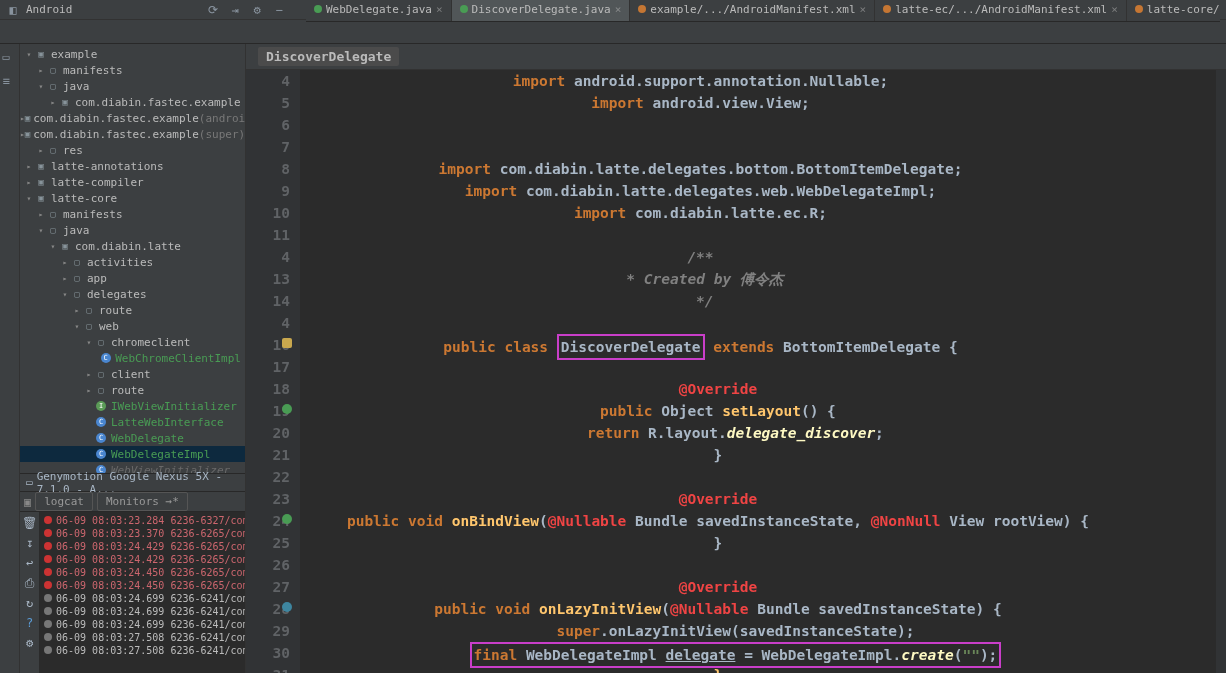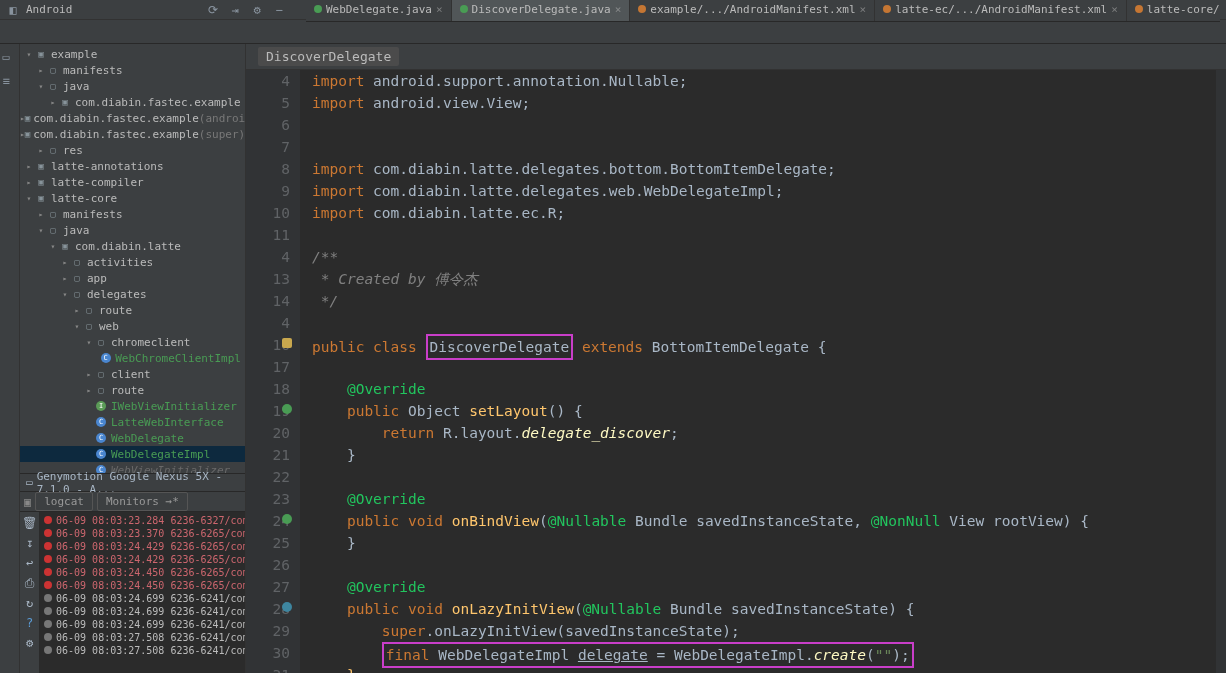"DiscoverDelegate" .editor { font-weight: none -> bold }
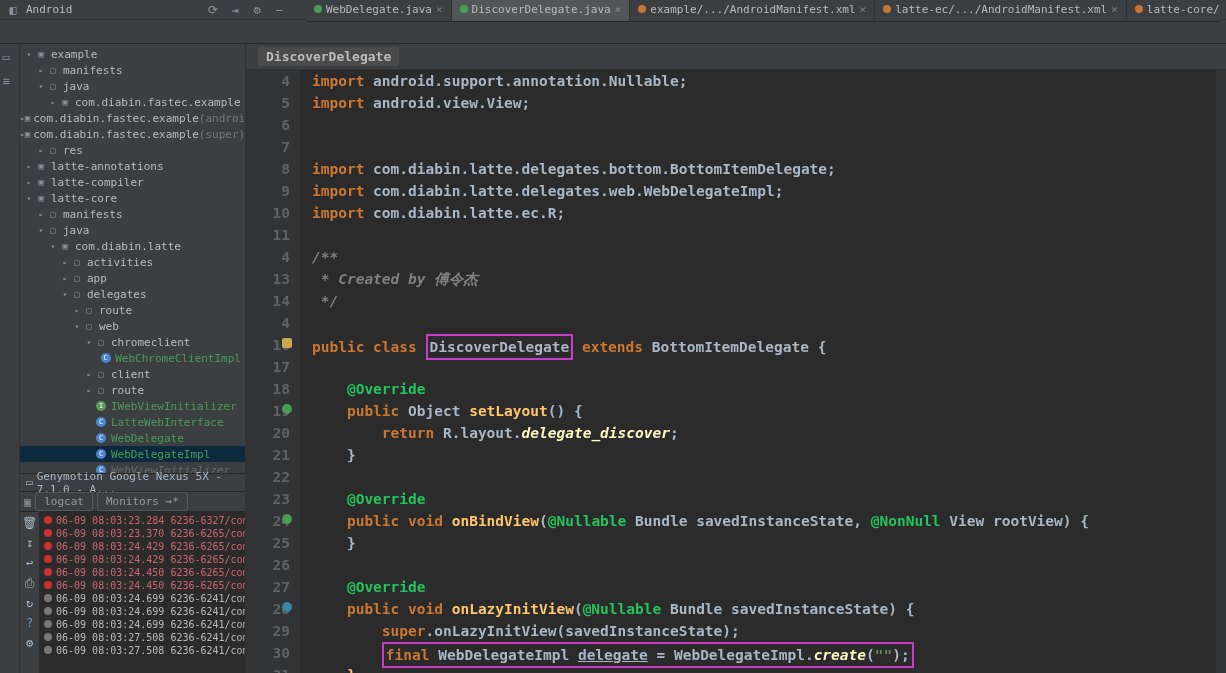"import" .code { text-align: none -> center }
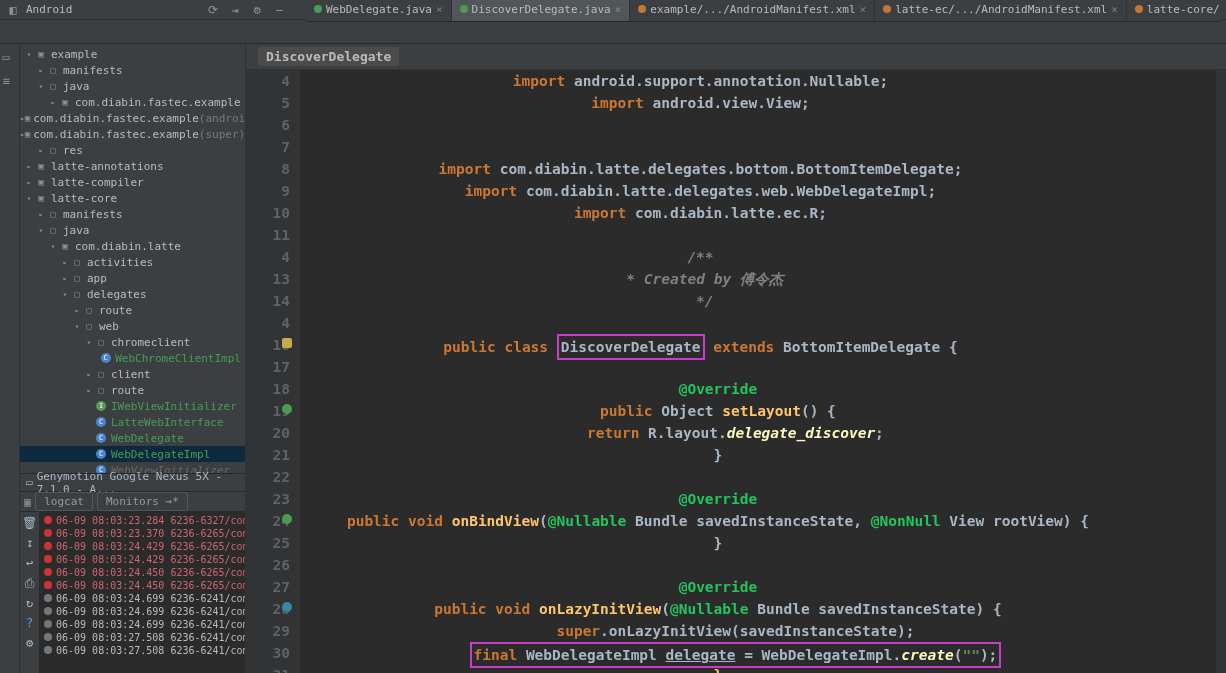"@Override" .ann { color: #22c55e -> #ef4444 }
